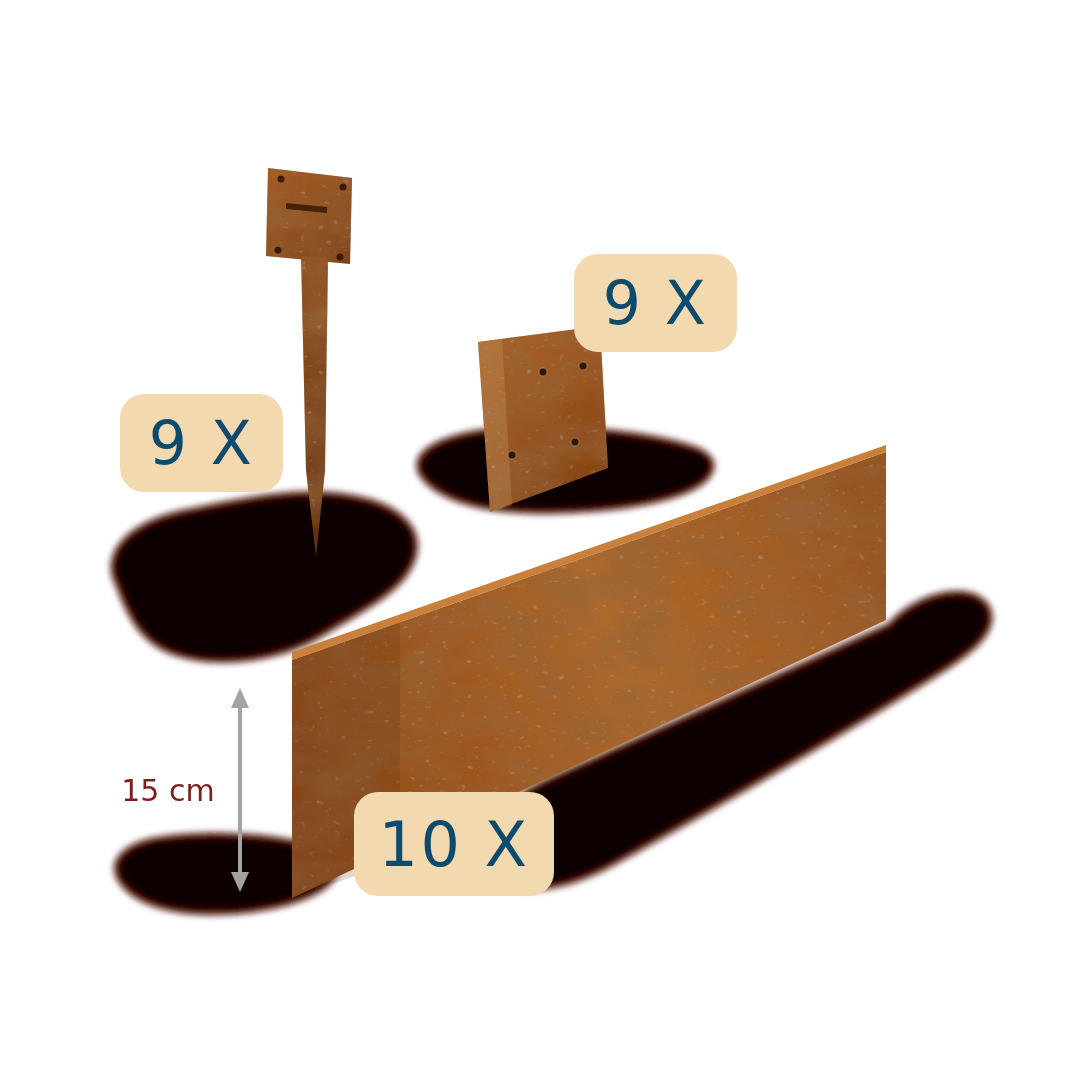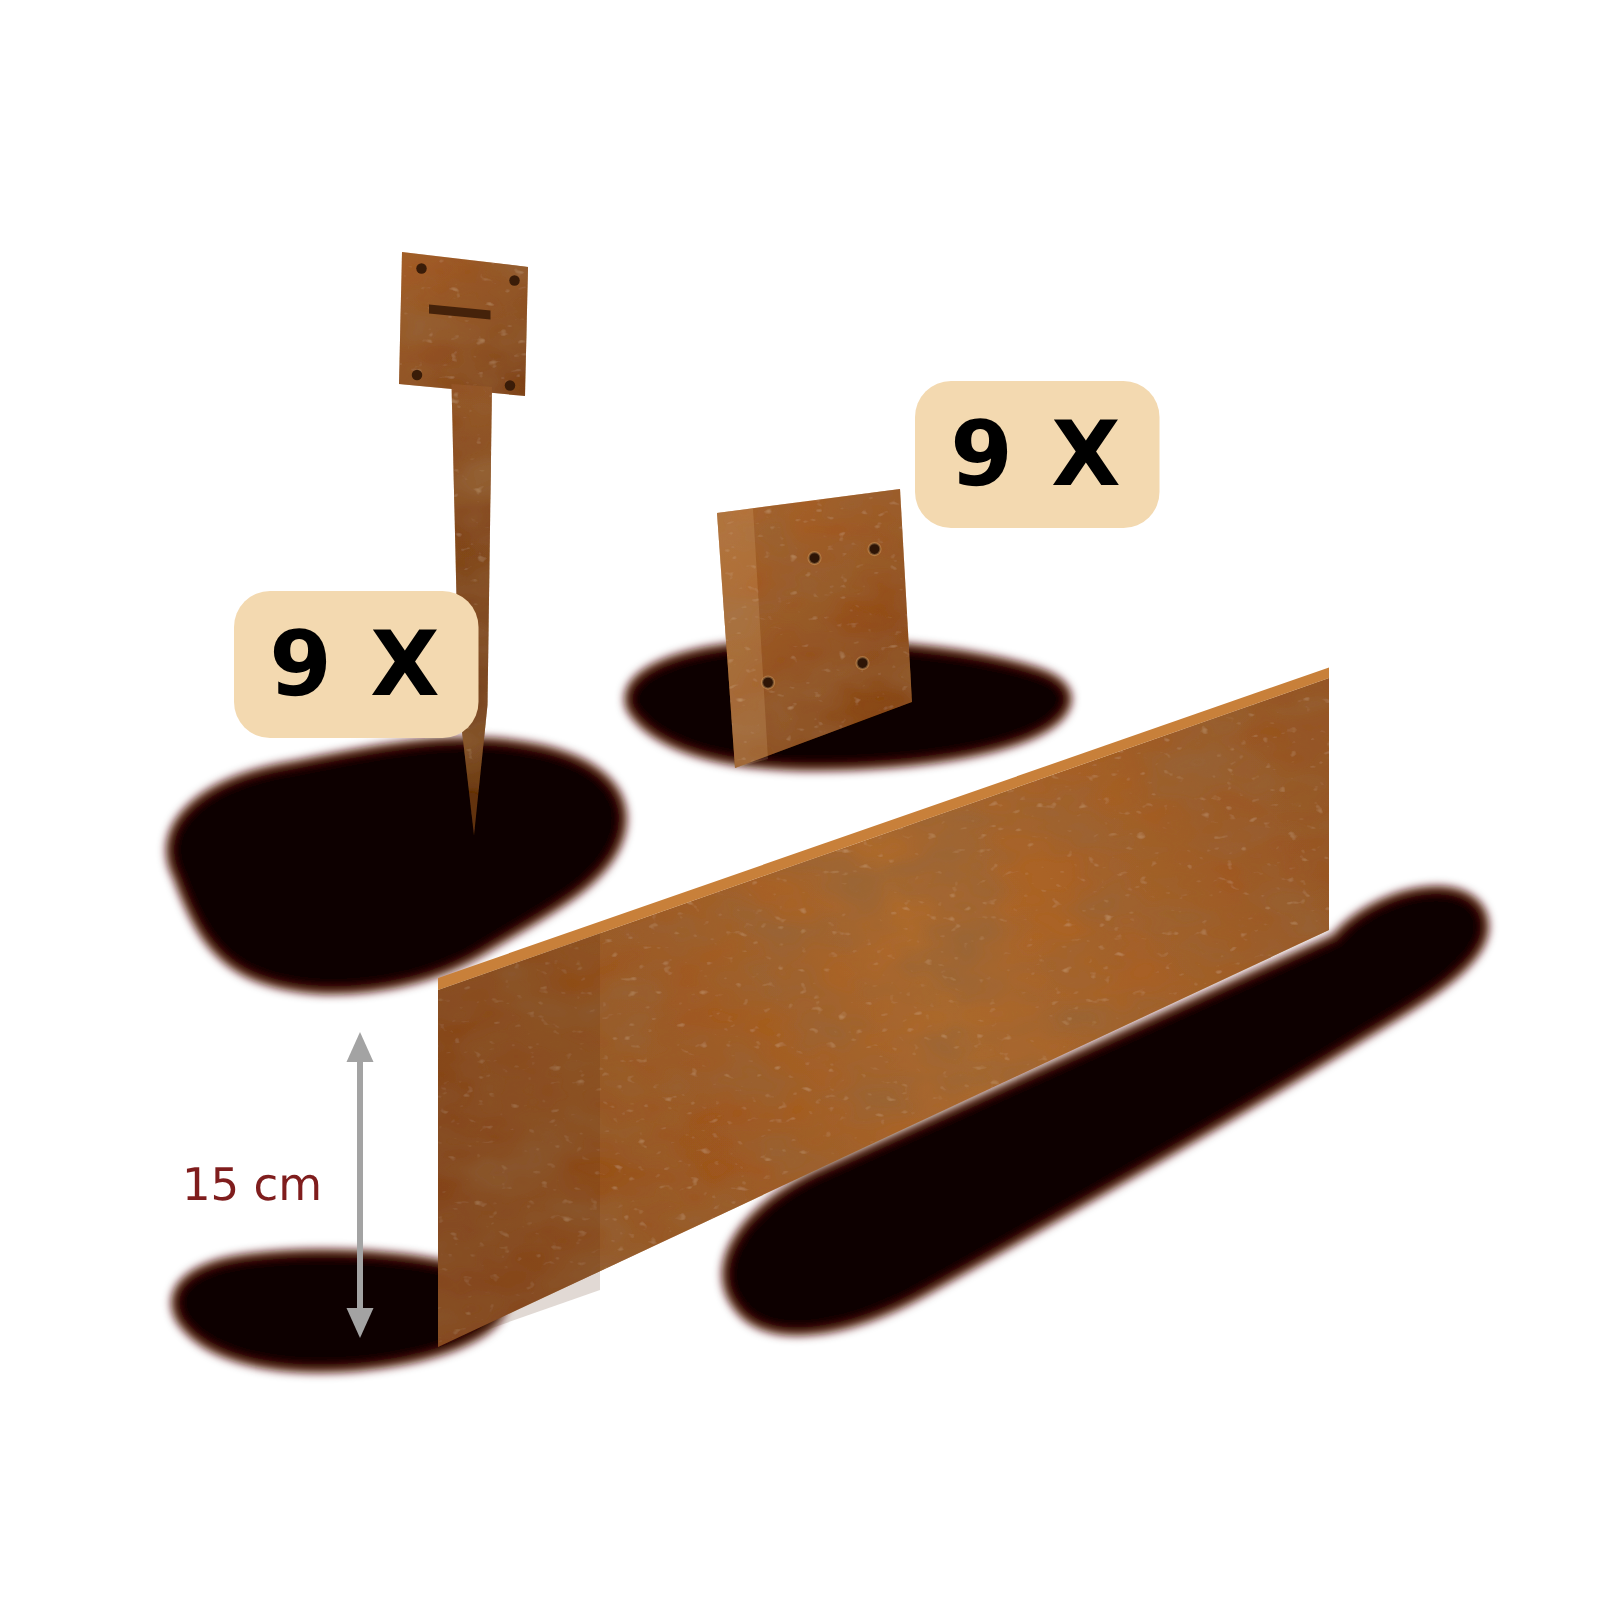"9 X" .badge { color: #000000 -> #0c4a6e; font-weight: bold -> normal; margin-left: 36px -> none }
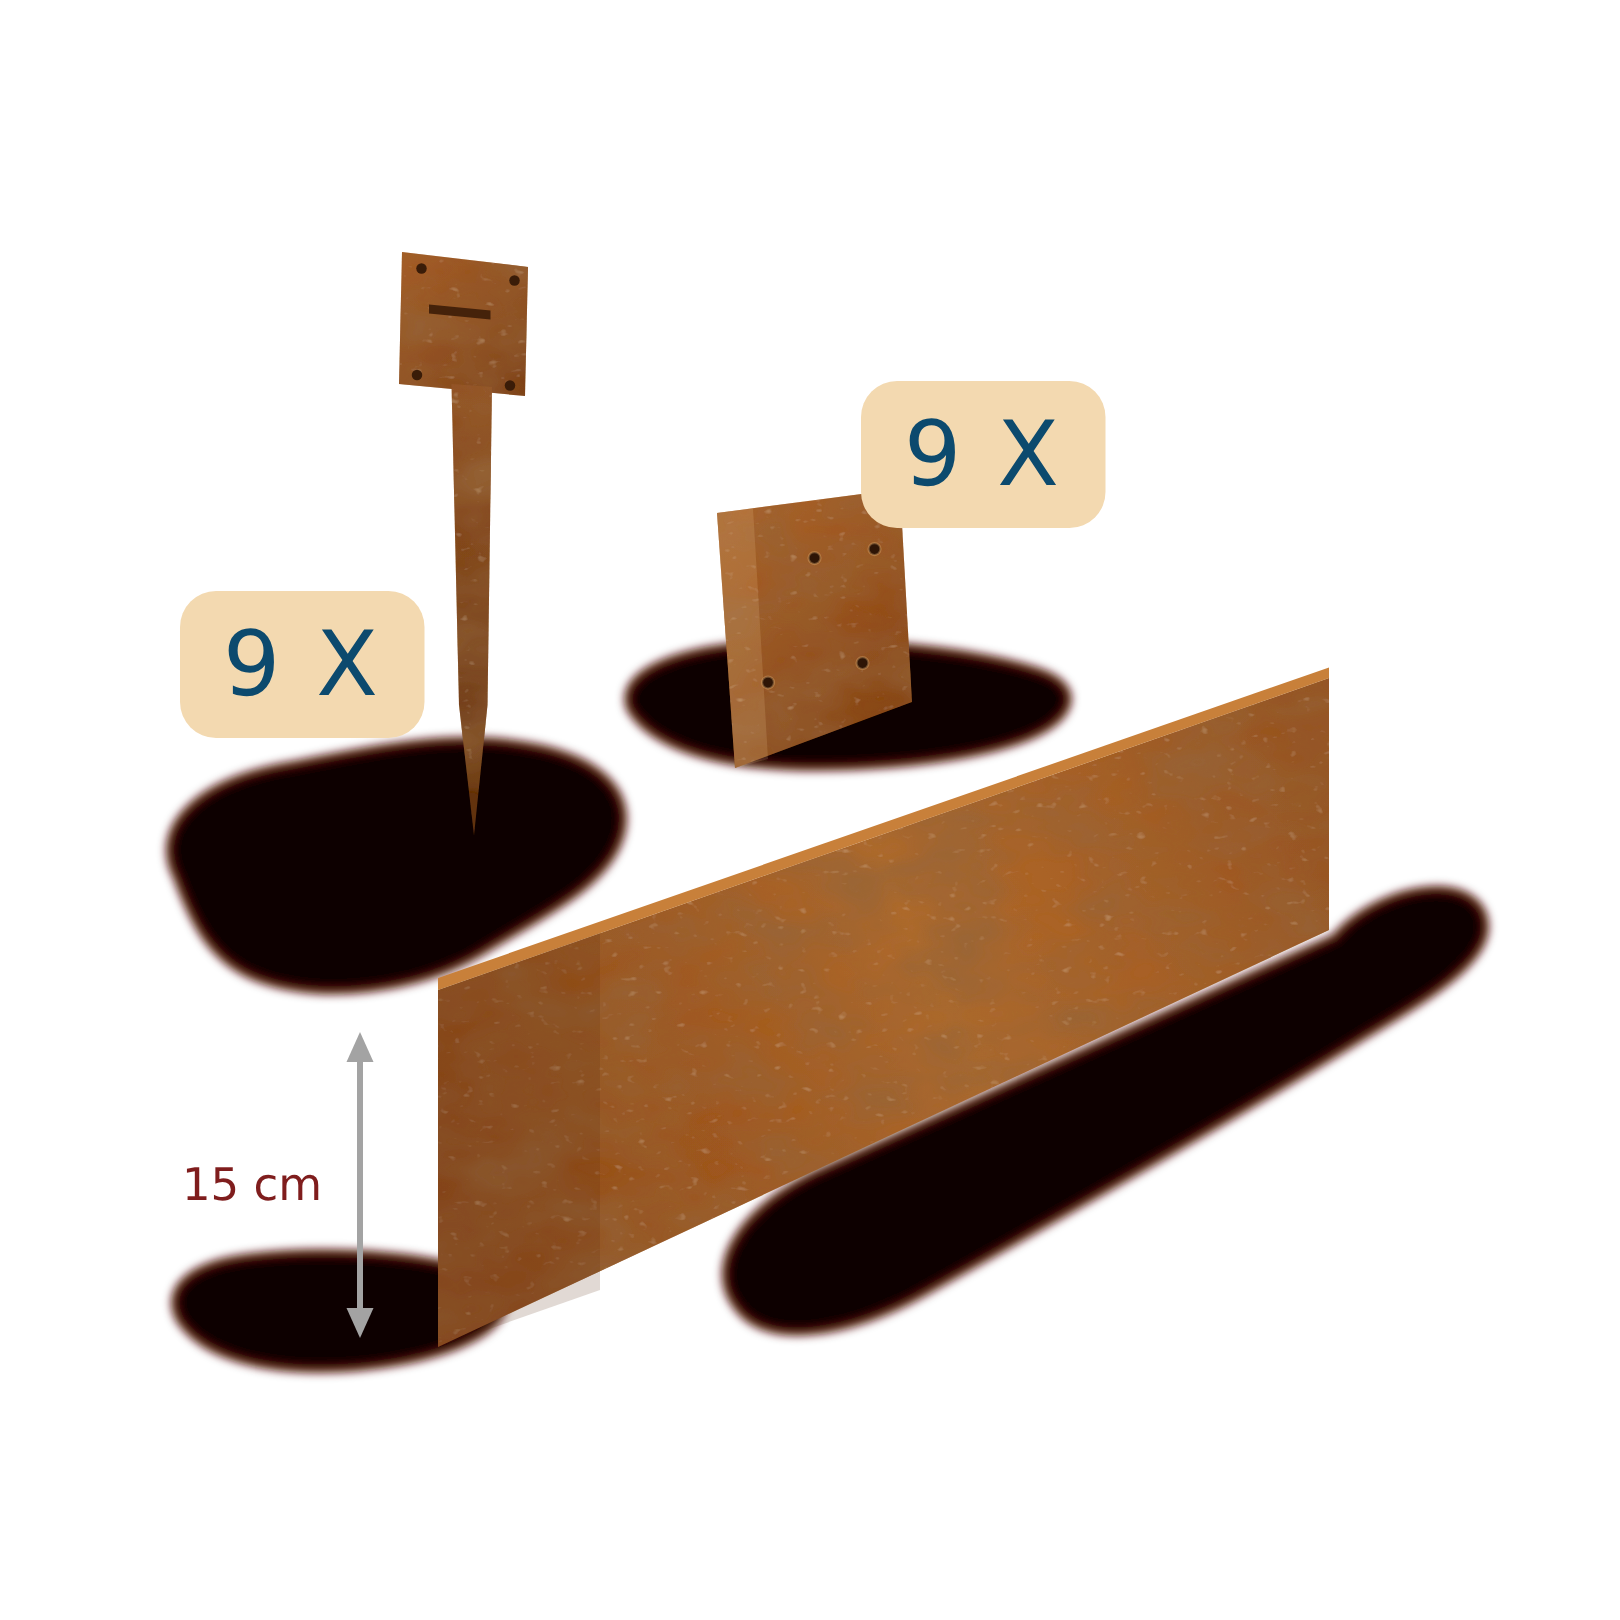"10 X" div.badge { html: none -> <div> <span>10 X</span> </div> }
